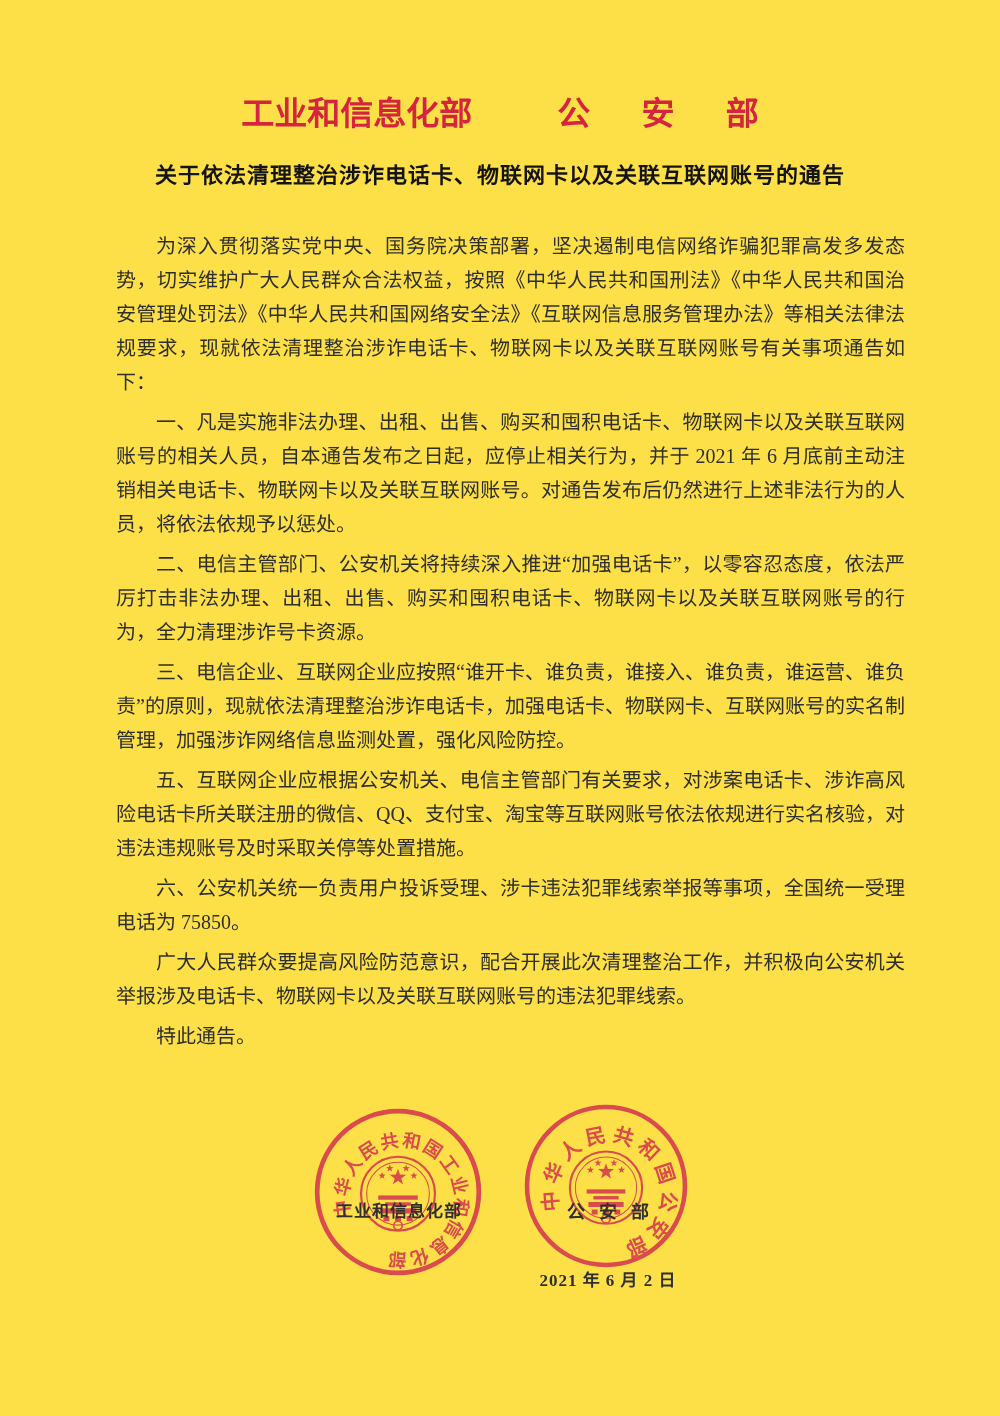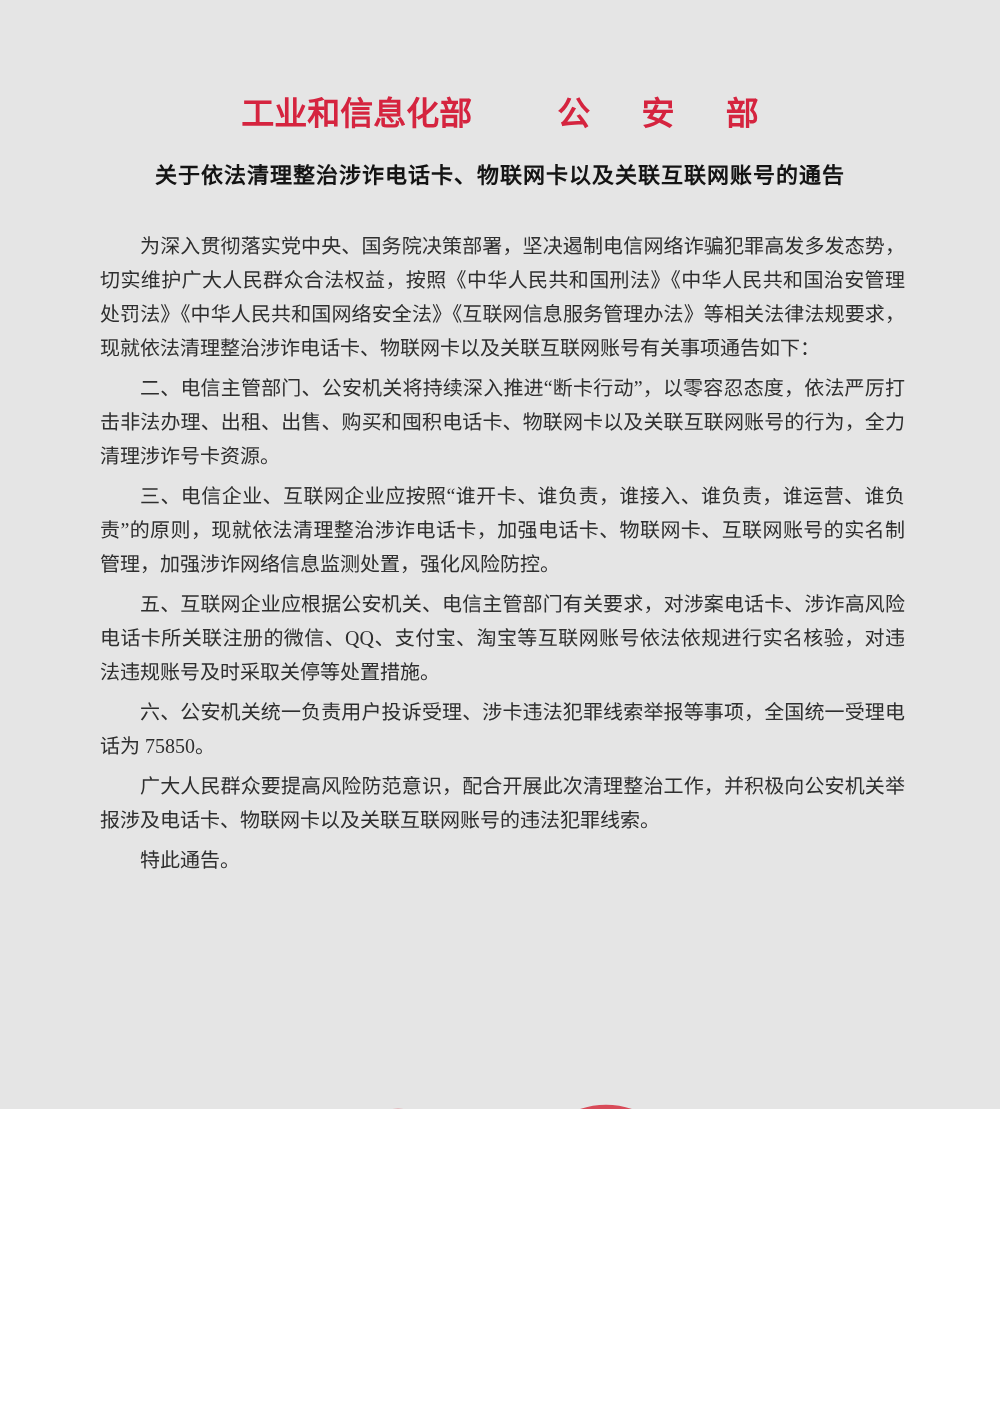"工业和信息化部" .page { background: #e5e5e5 -> #fde047; height: 1109px -> 1416px }
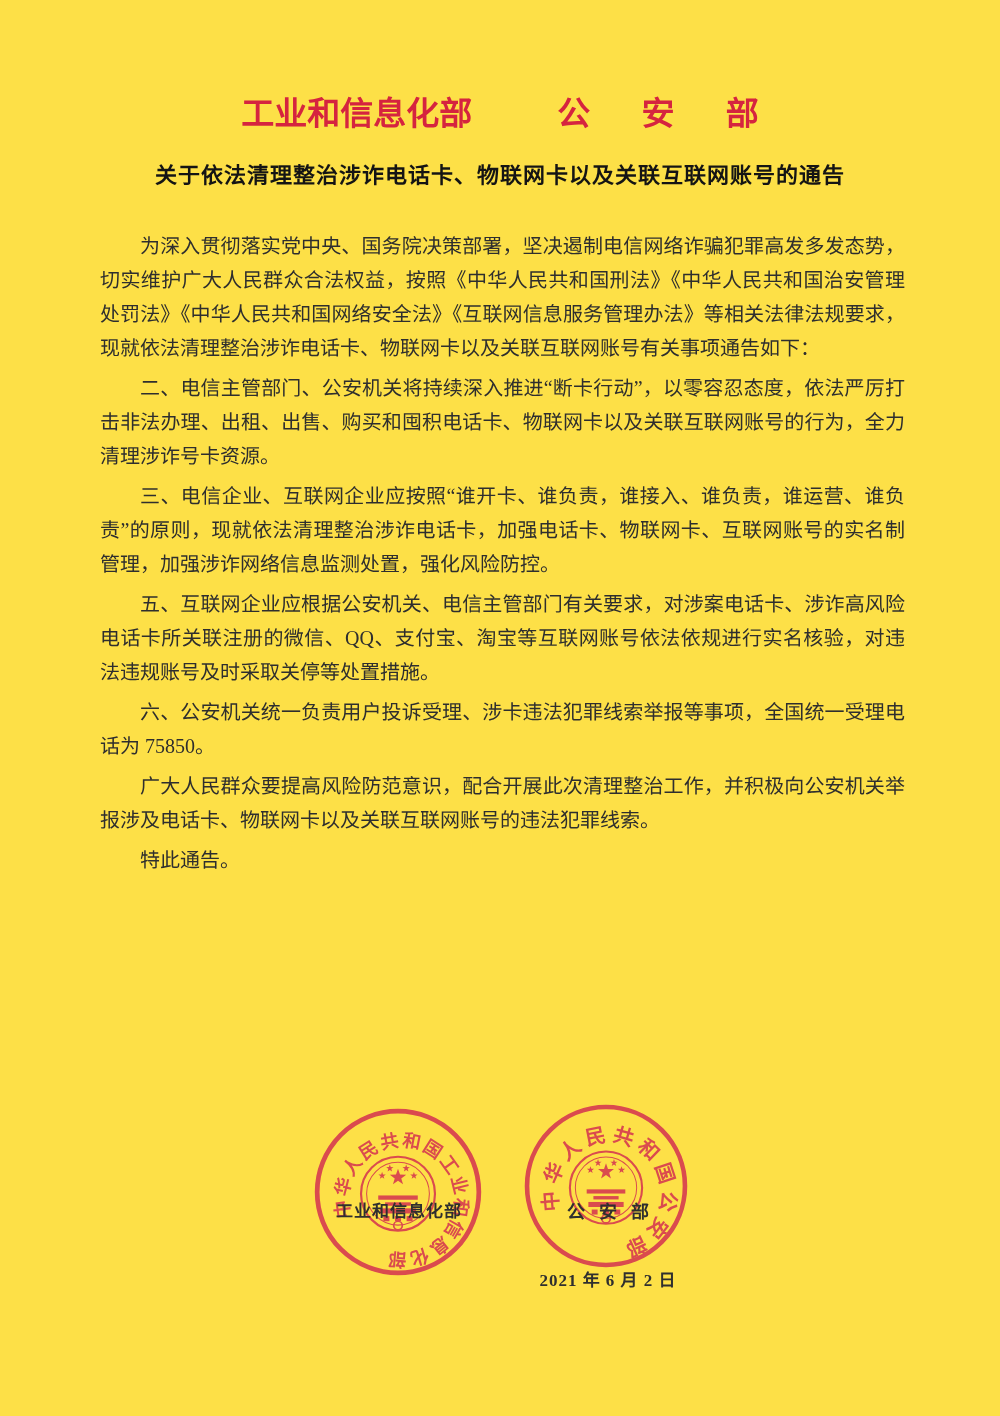"为深入贯彻落实党中央、国务院决策部署，坚决遏制电信网络诈骗犯罪高发多发态势，切实" .body p { margin: 0 0 6px 0 -> 0 0 6px 16px }
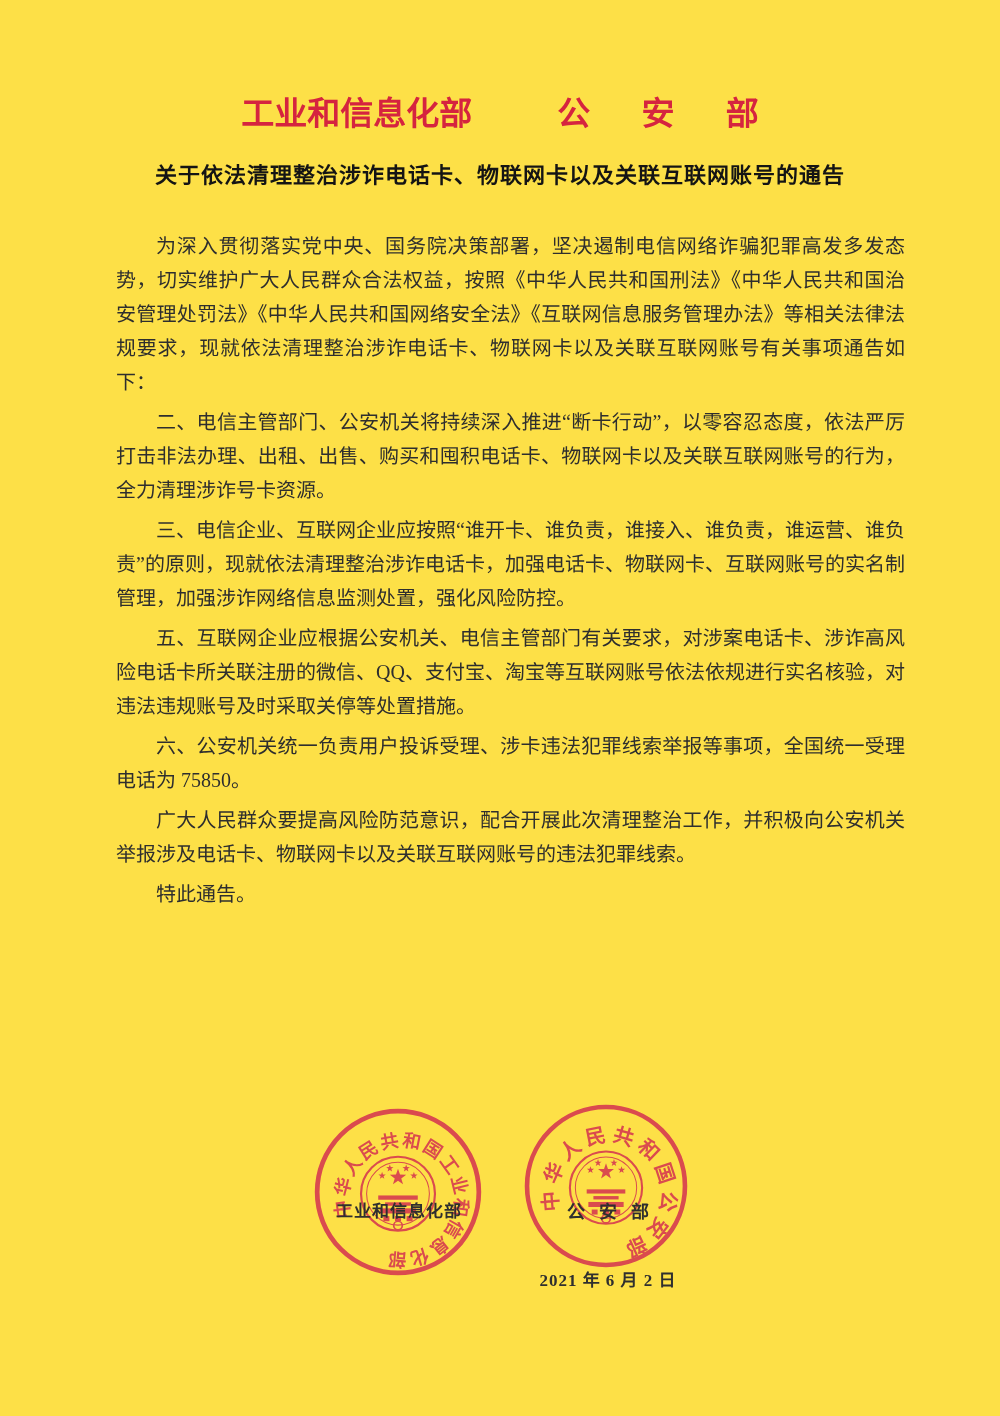"一、凡是实施非法办理、出租、出售、购买和囤积电话卡、物联网卡以及关联互联网账号的" p { html: none -> <p>一、凡是实施非法办理、出租、出售、购买和囤积电话卡、物联网卡以及关联互联网账号的相关人员，自本通告发布之日起，应停止相关行为，并于 2021 年 6 月底前主动注销相关电话卡、物联网卡以及关联互联网账号。对通告发布后仍然进行上述非法行为的人员，将依法依规予以惩处。</p> }
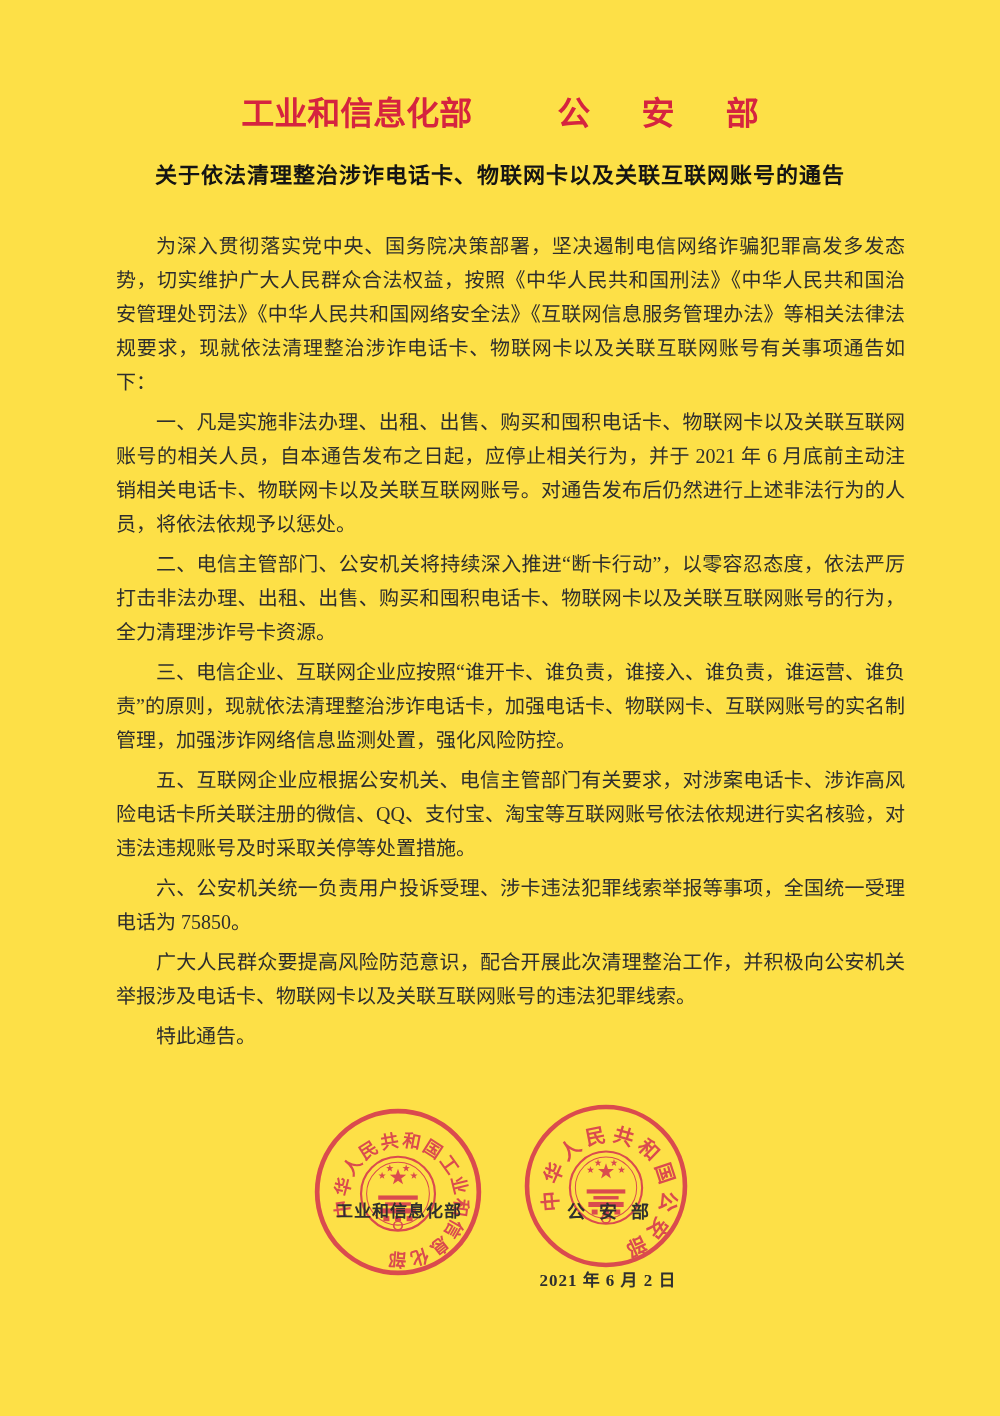"二、电信主管部门、公安机关将持续深入推进“断卡行动”，以零容忍态度，依法严厉打击" p { text: 断卡行动 -> 加强电话卡 }
